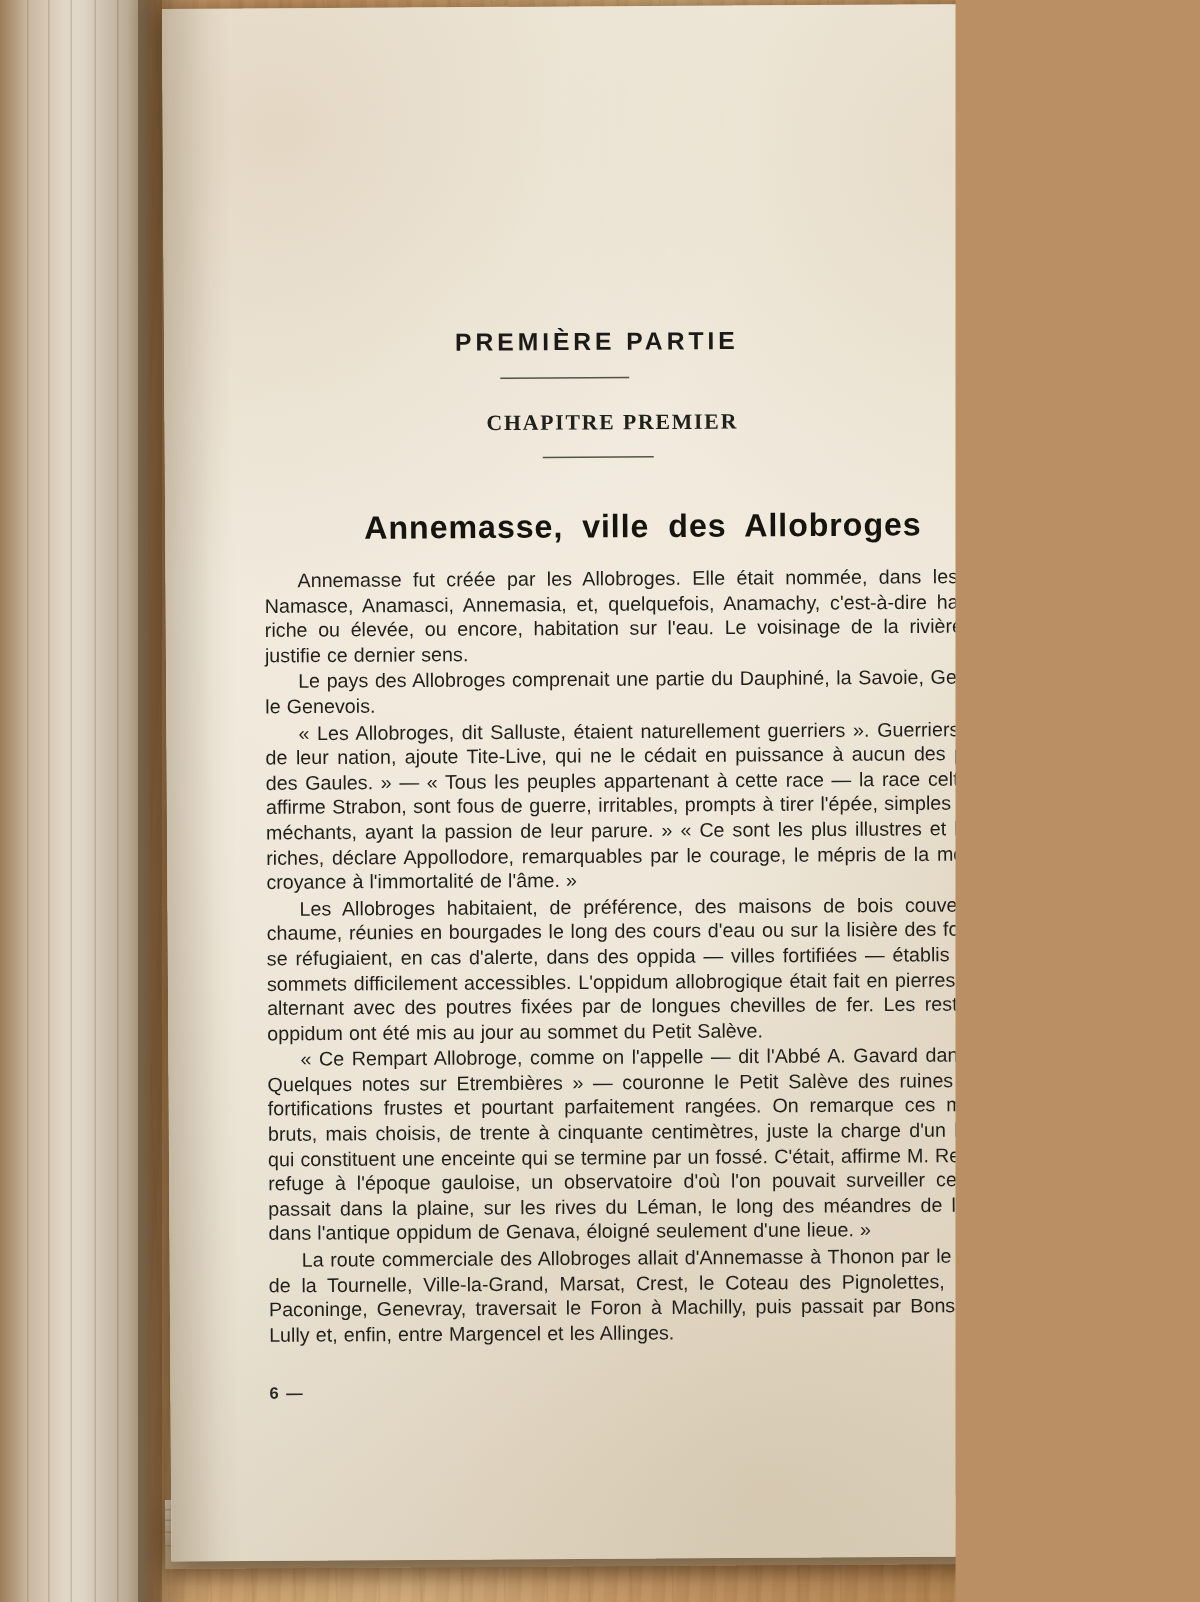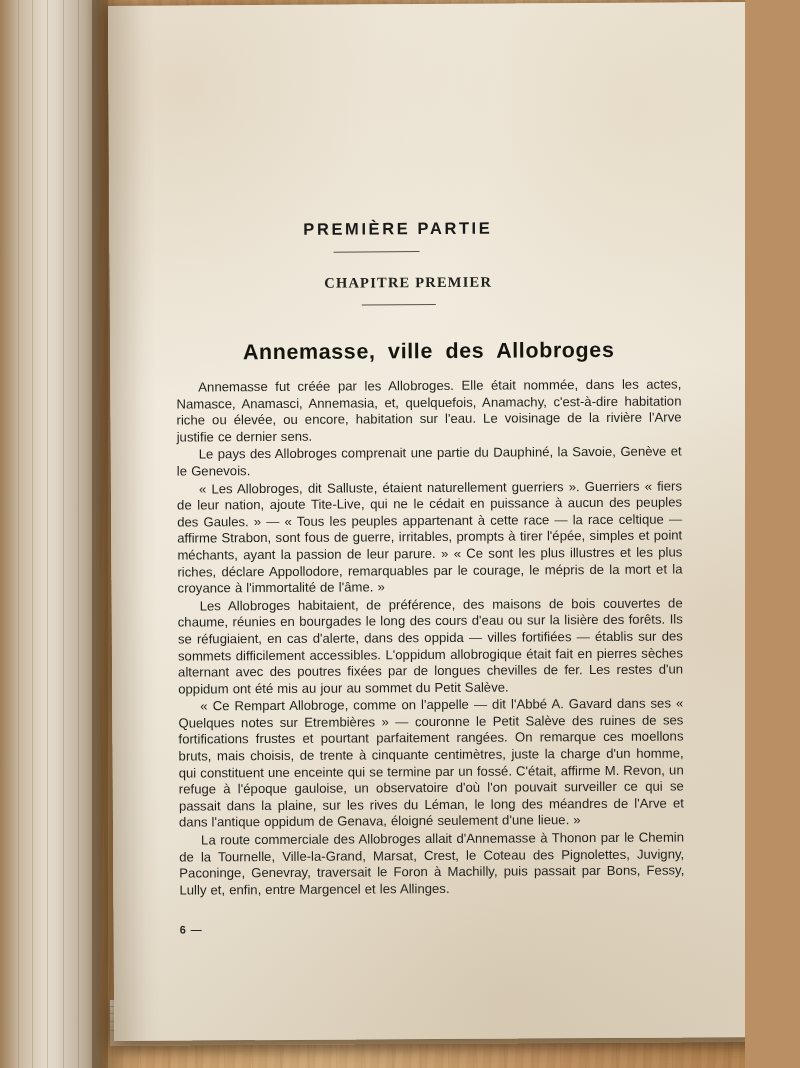"PREMIÈRE PARTIE" .scene { width: 745px -> 637px }
